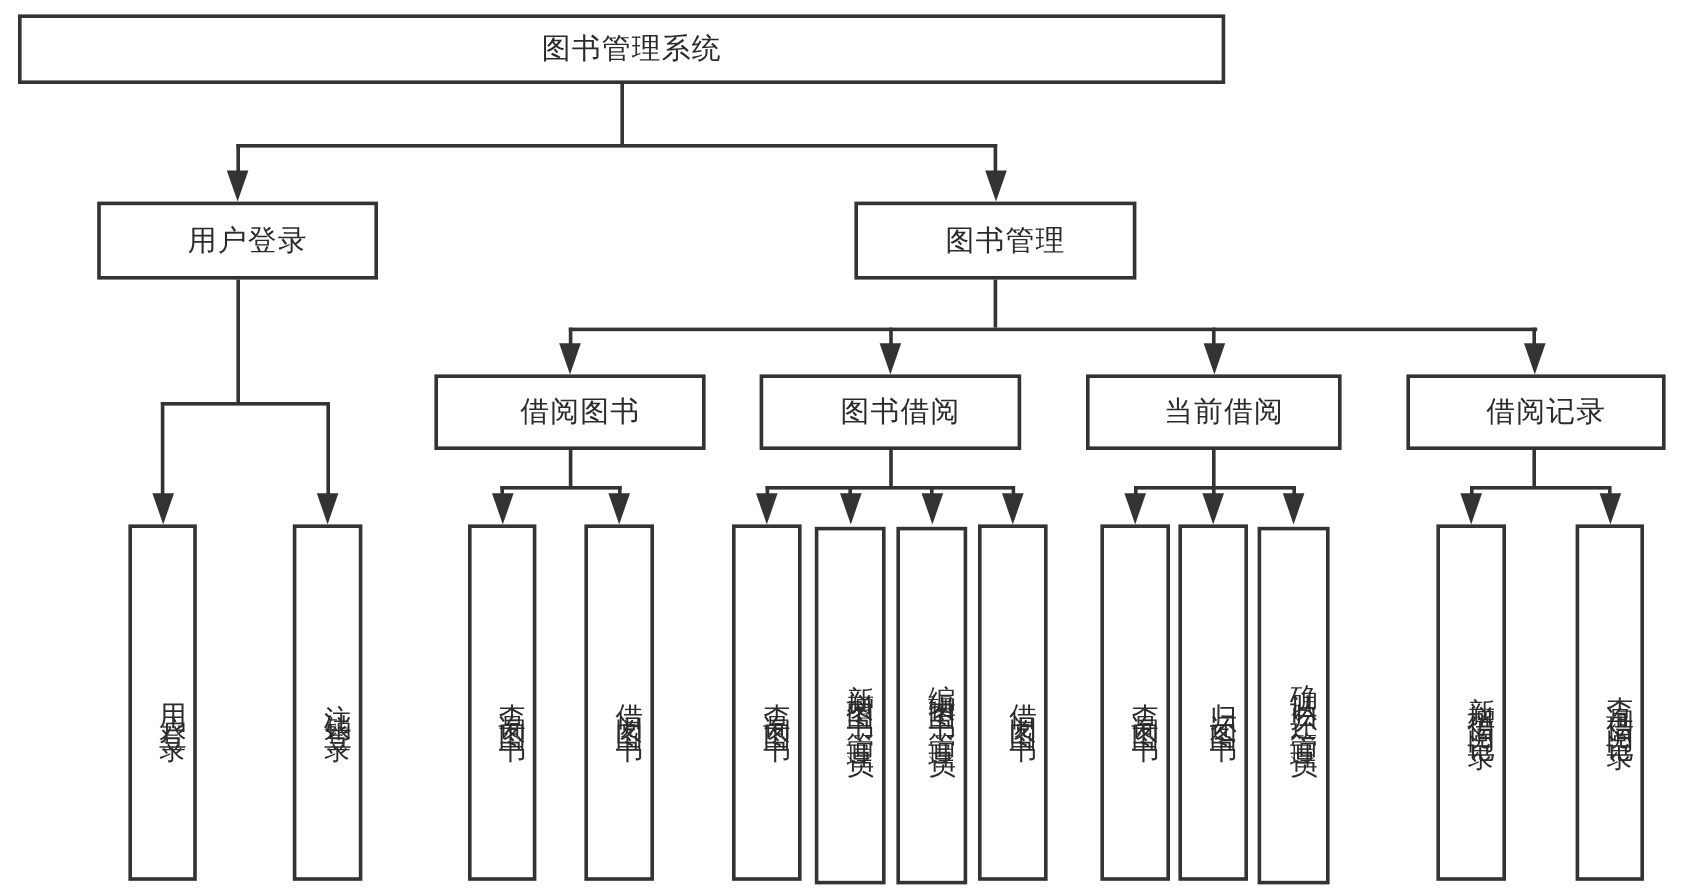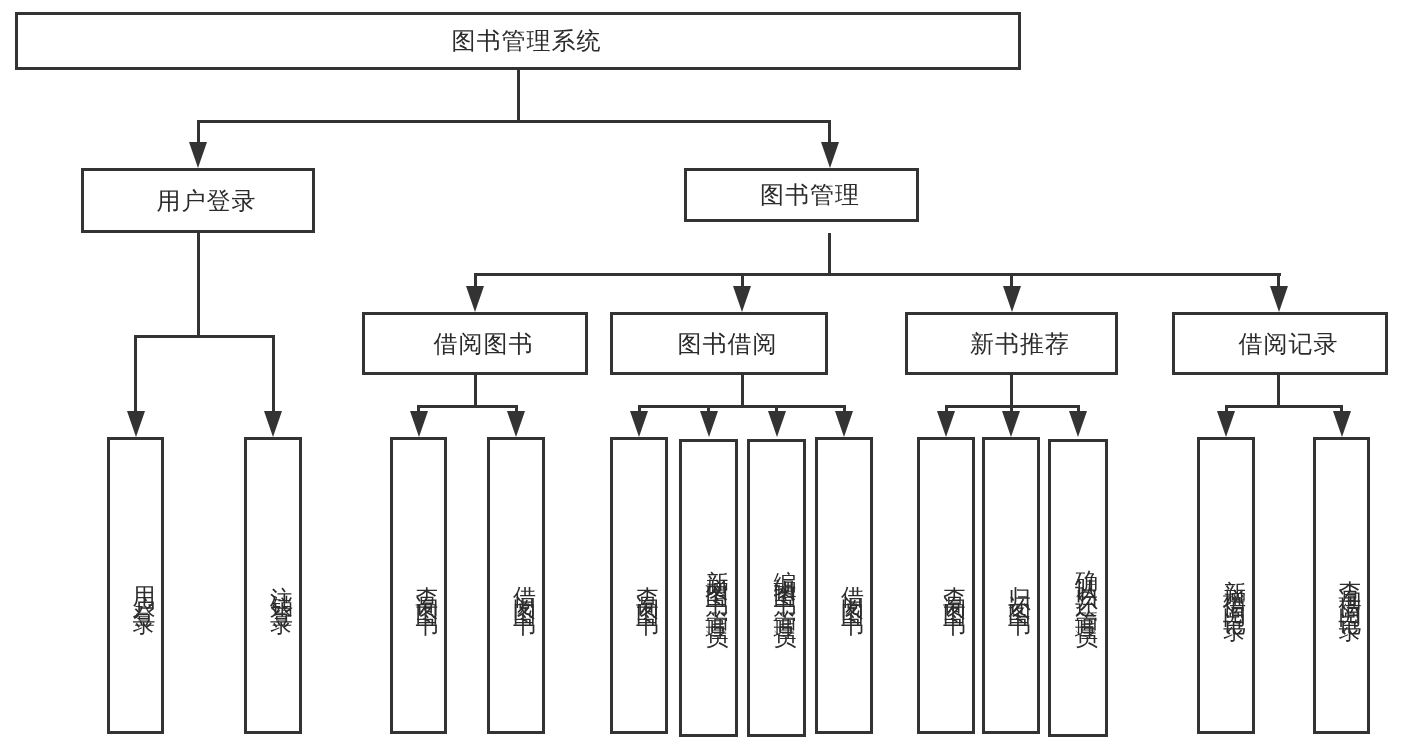"图书管理" div.box { height: 54px -> 65px; left: 684px -> 712px }
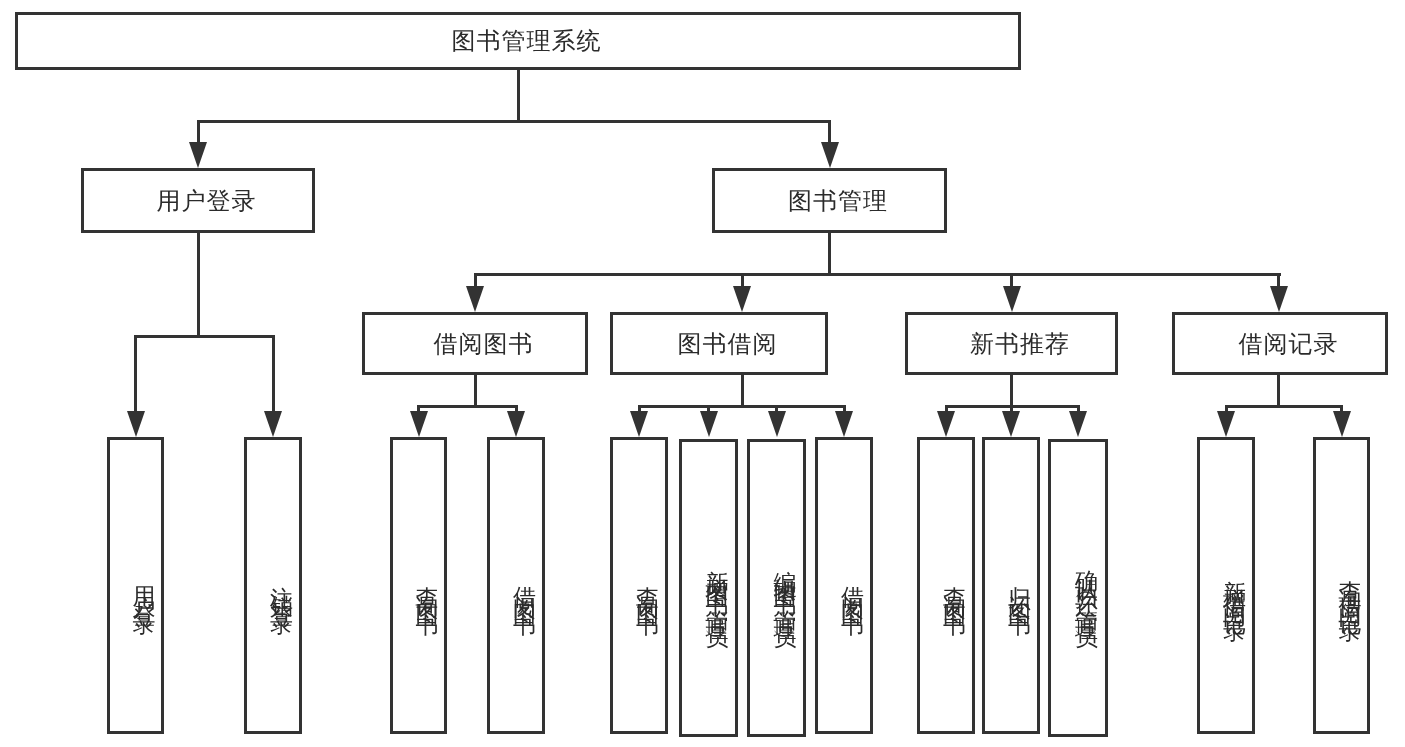"图书借阅" div.box { left: 610px -> 633px }
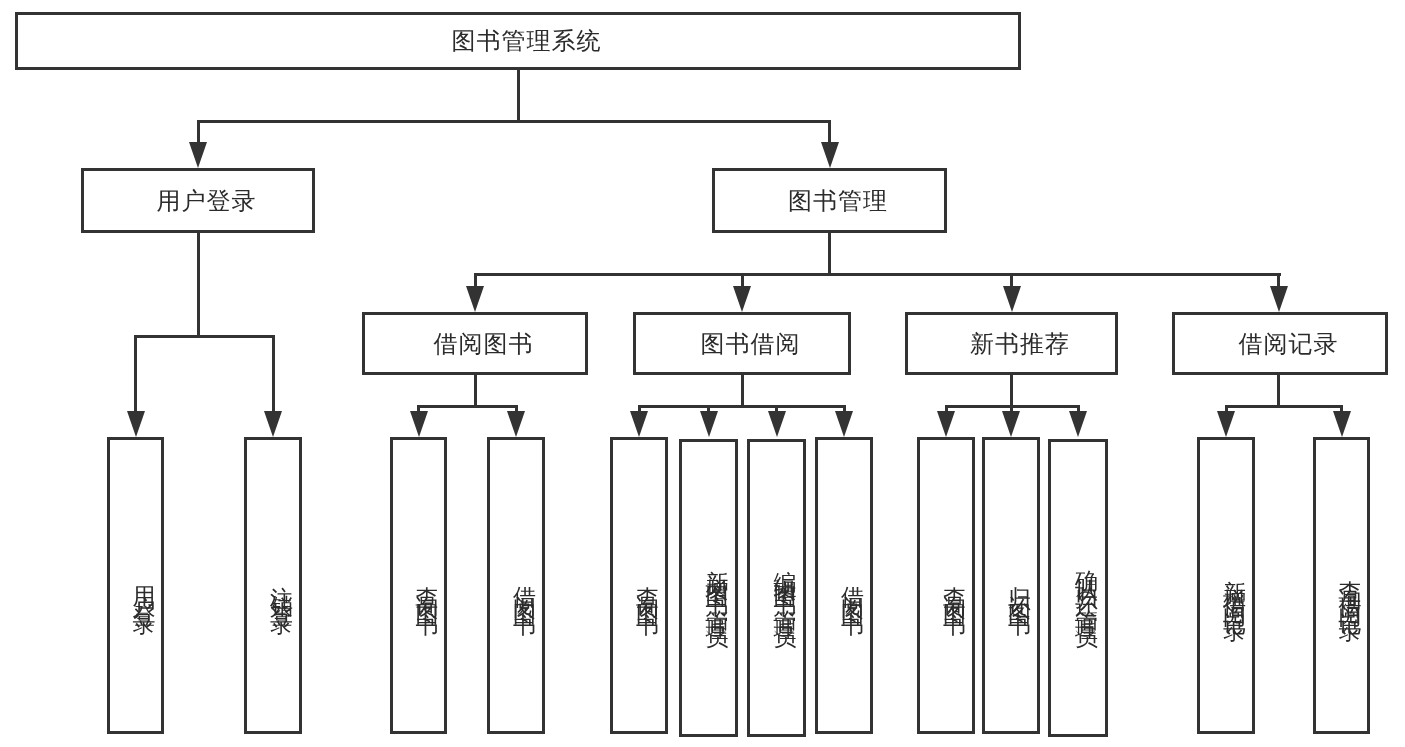"新书推荐" span.lbl { text: 新书推荐 -> 当前借阅 }
